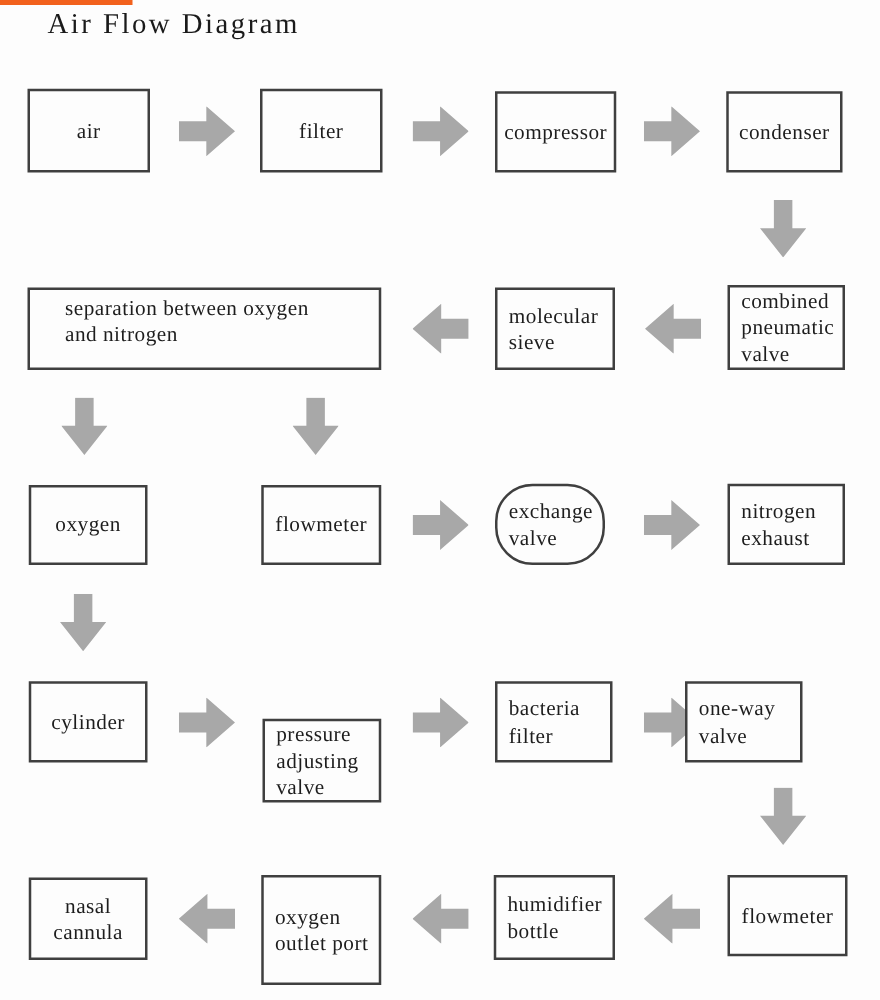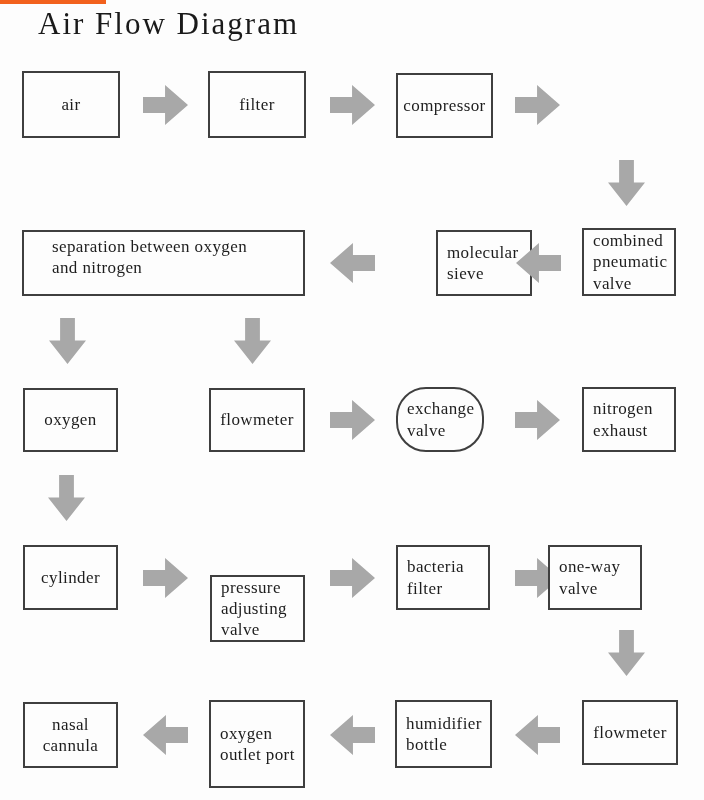"Air Flow Diagram" .title { font-size: 31px -> 23px }
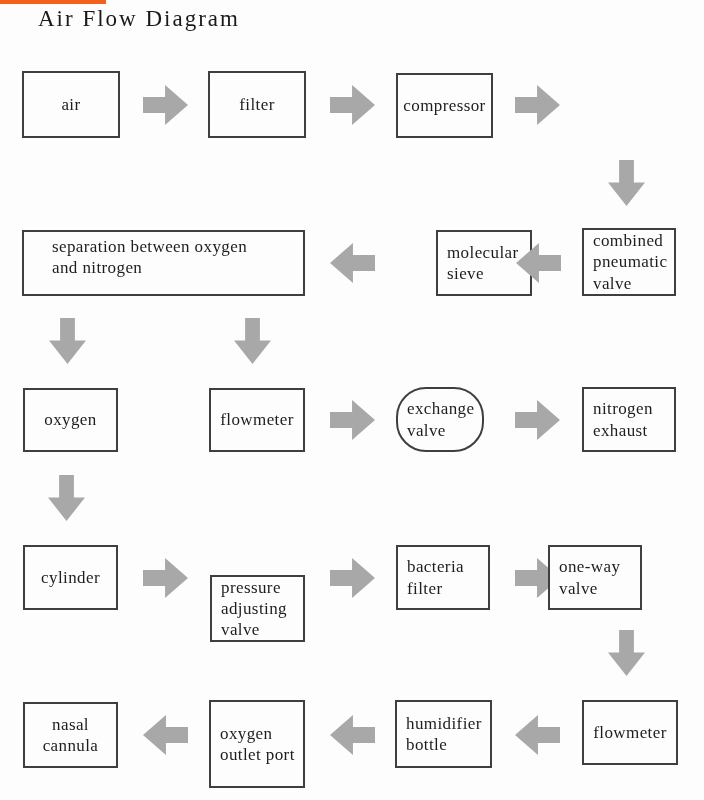"condenser" div.node { html: none -> <div>condenser</div> }
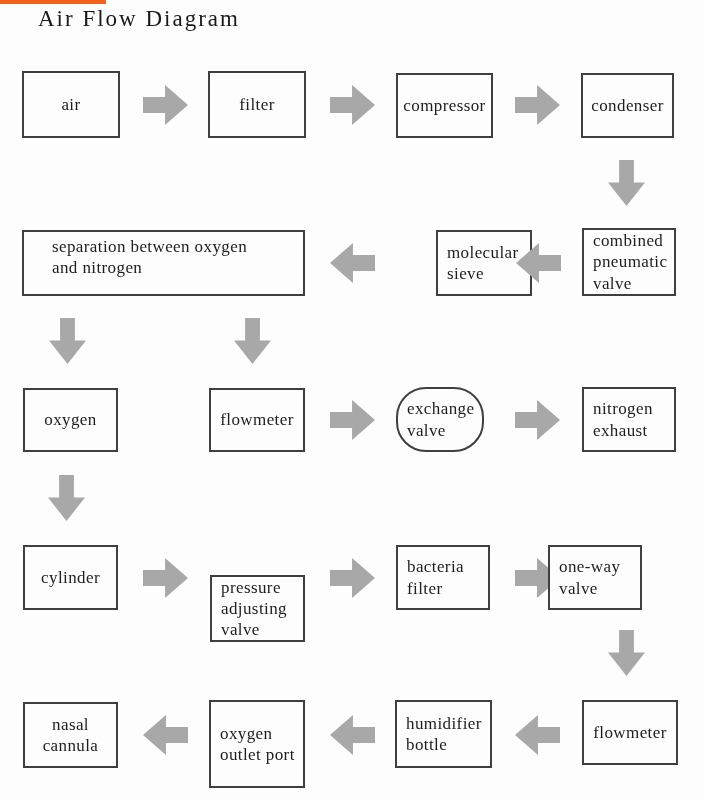"molecular sieve" div.node { margin-left: 40px -> none }
